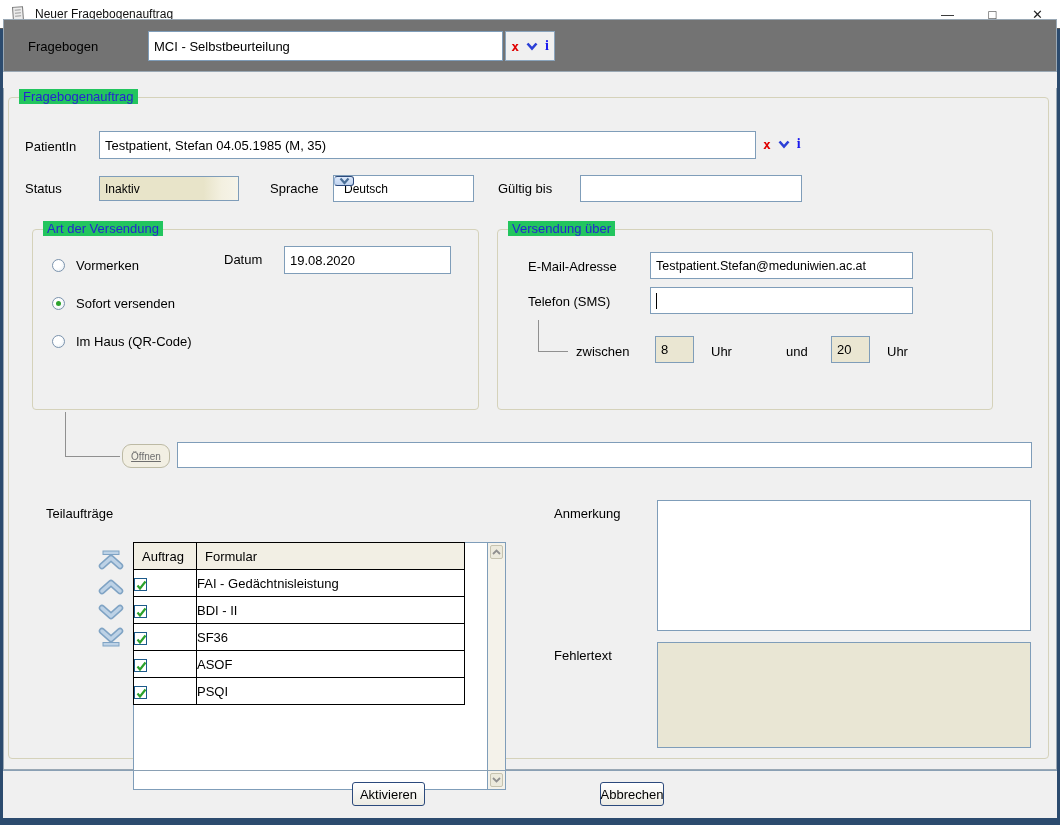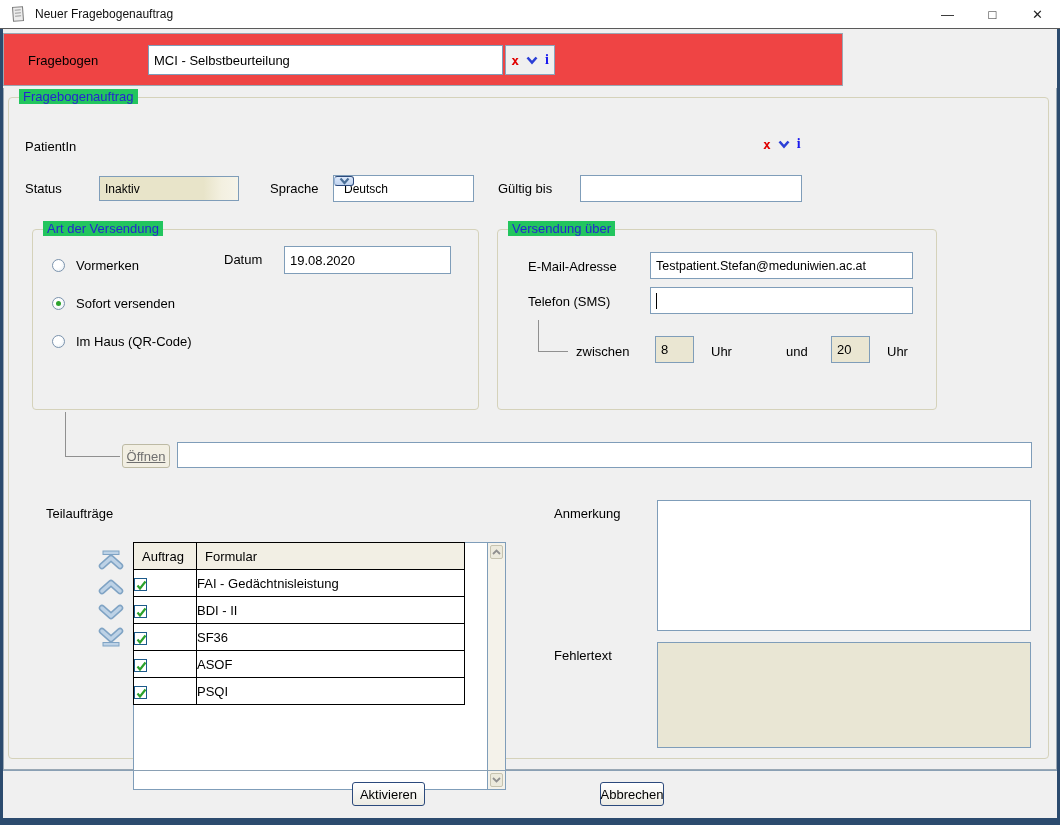"Fragebogen" .panel-top { background: #ef4444 -> #737373; top: 33px -> 19px; width: 840px -> 1054px }
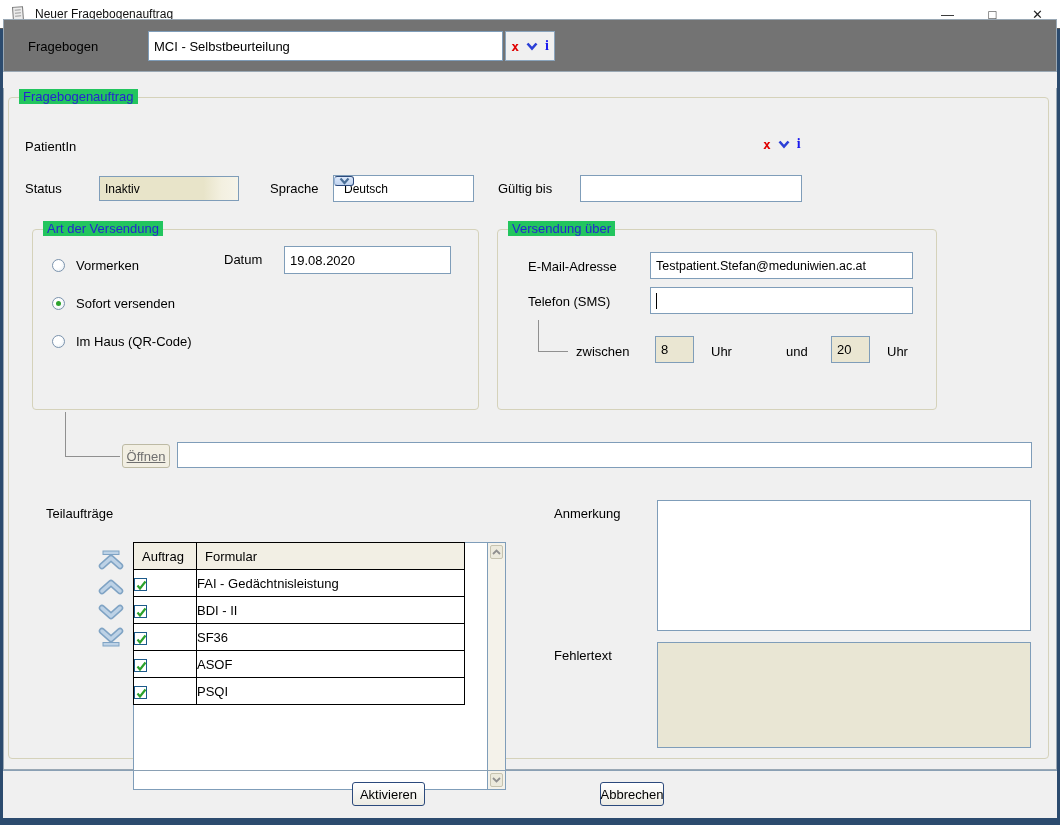"Testpatient, Stefan 04.05.1985 (M, 35)" div.tb { html: none -> <div> <span>Testpatient, Stefan 04.05.1985 (M, 35)</span> </div> }
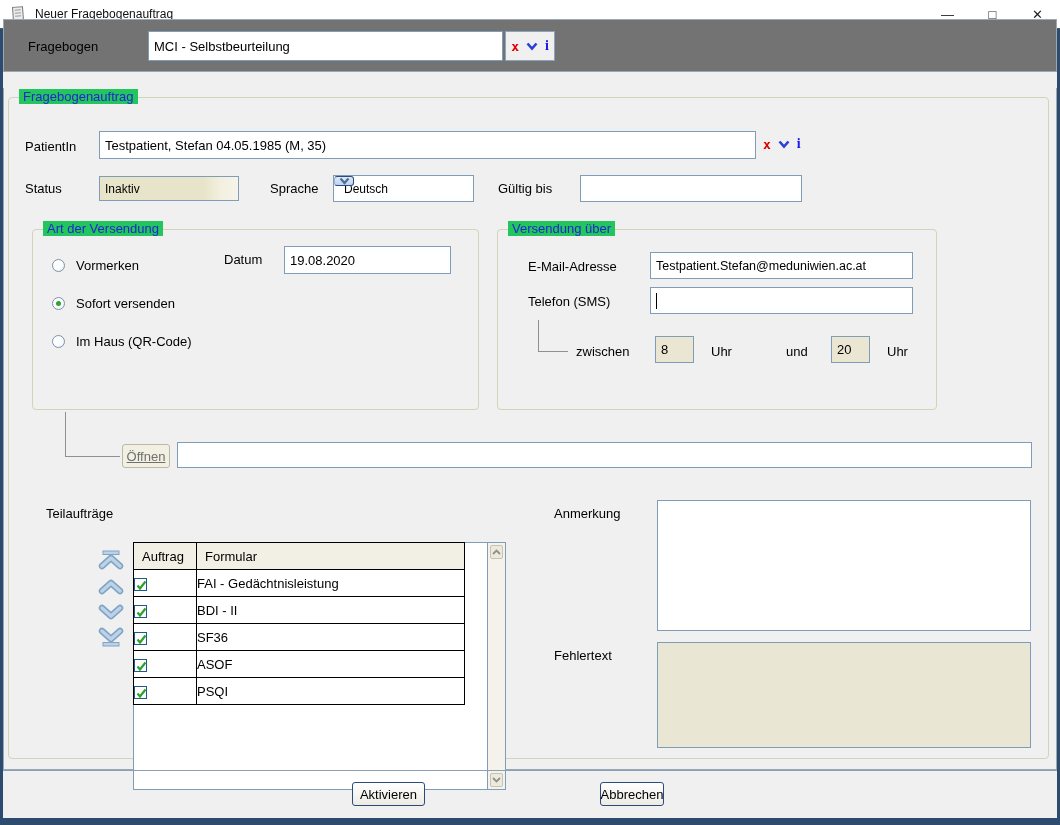"Versendung über" div.gbox { width: 440px -> 496px }
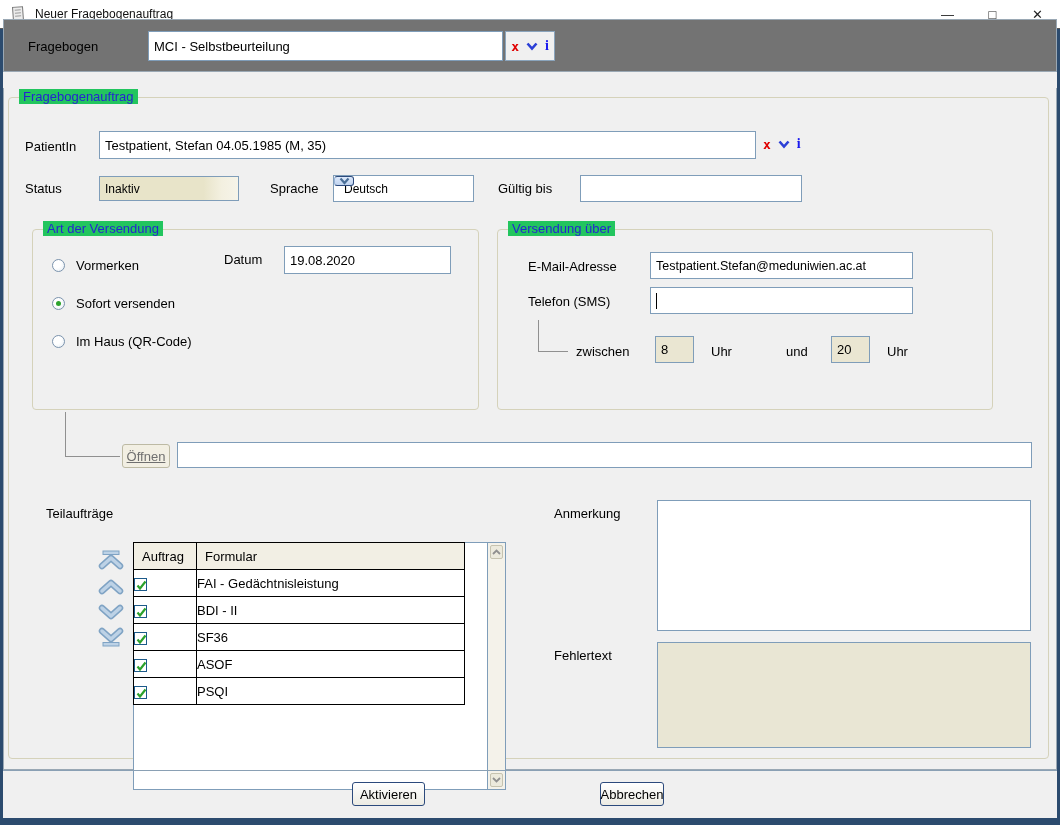"Öffnen" .btn-dim { border-radius: 3px -> 9px; font-size: 13px -> 10px }
